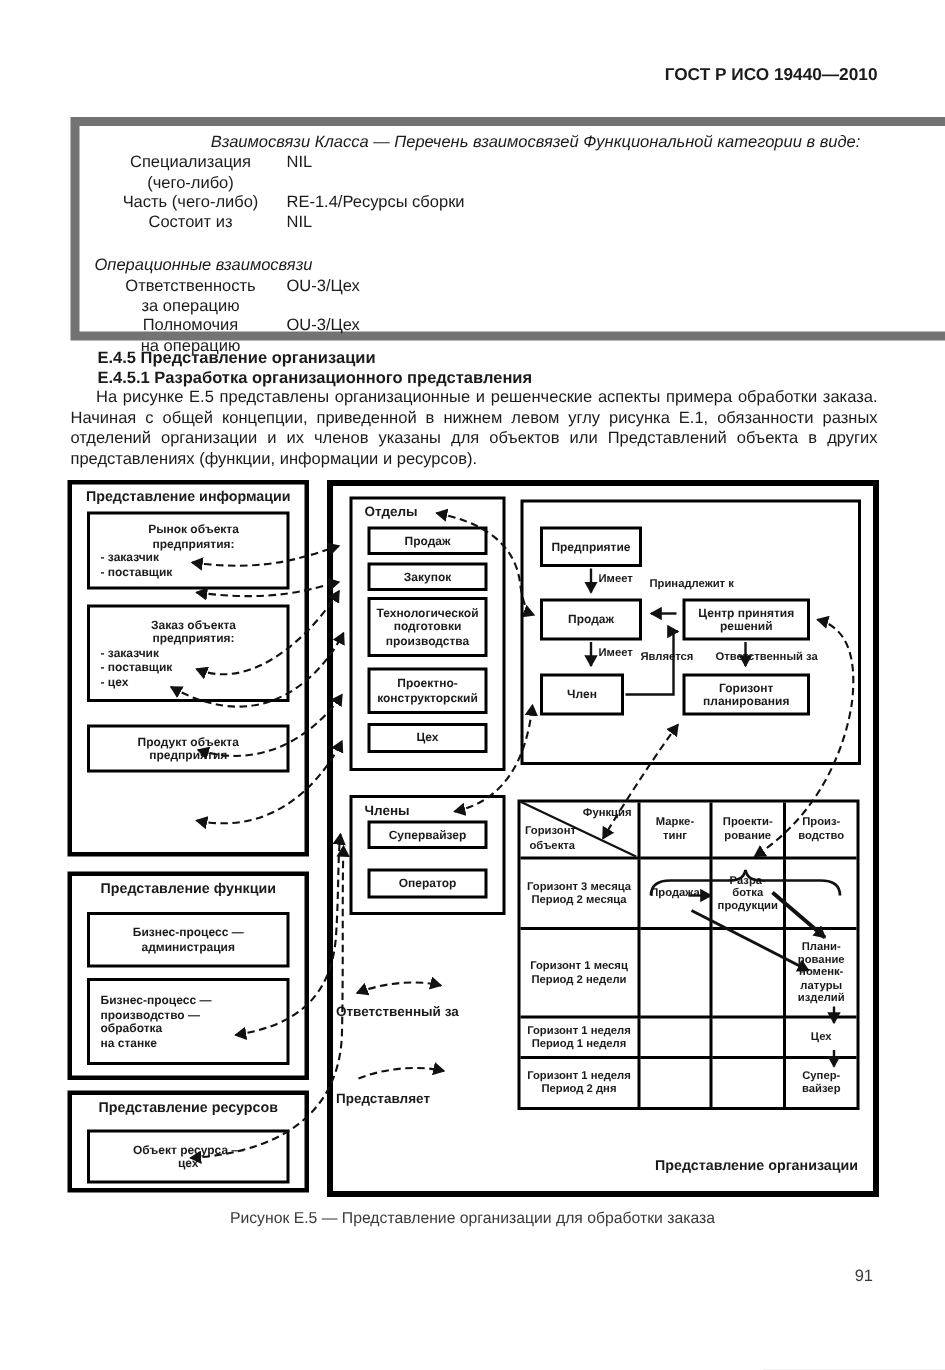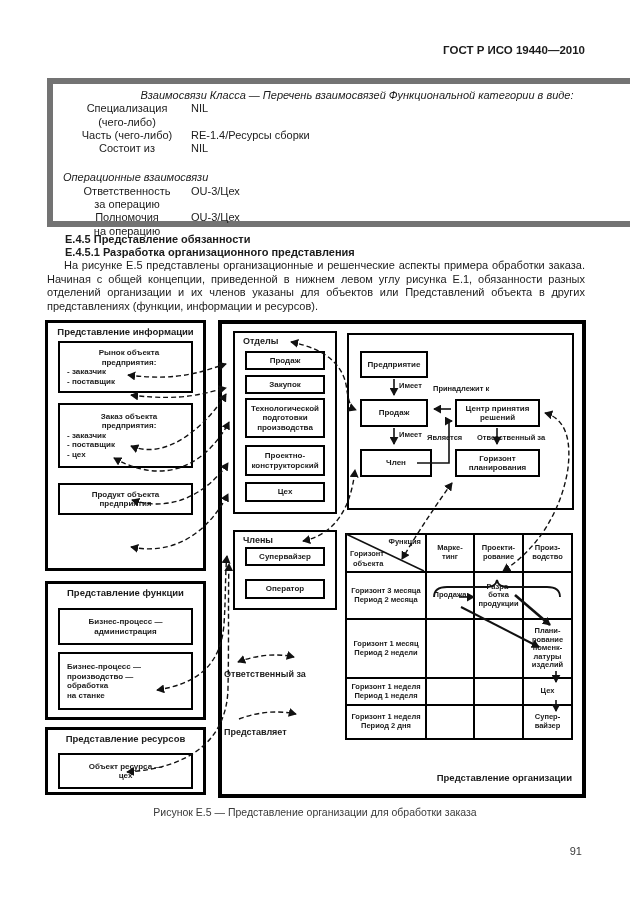"Е.4.5 Представление обязанности" div.h1 { text: обязанности -> организации }
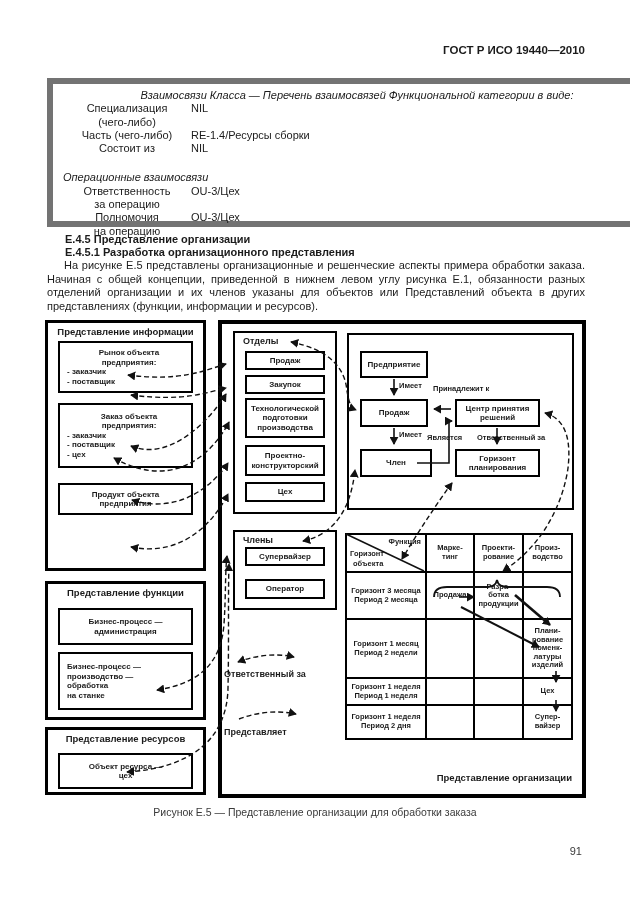"Член" div.bx { width: 72px -> 56px }
